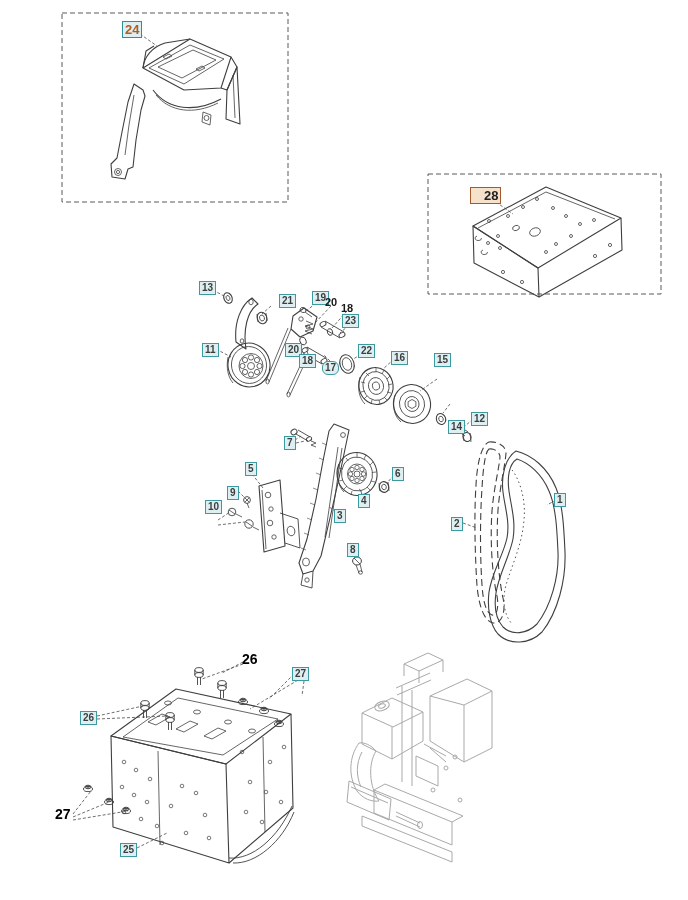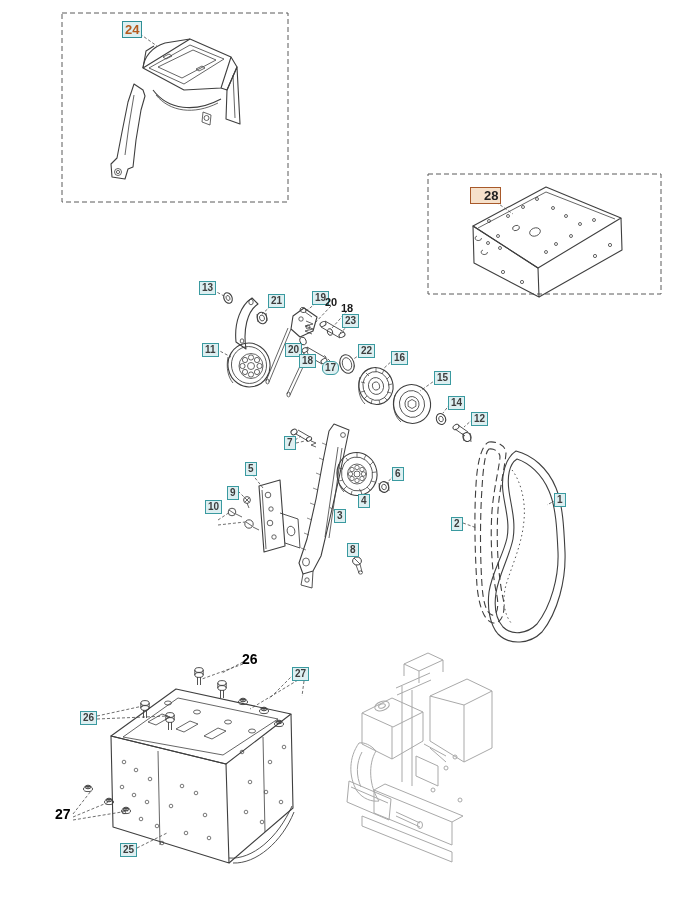"21" div.co { left: 268px -> 279px }
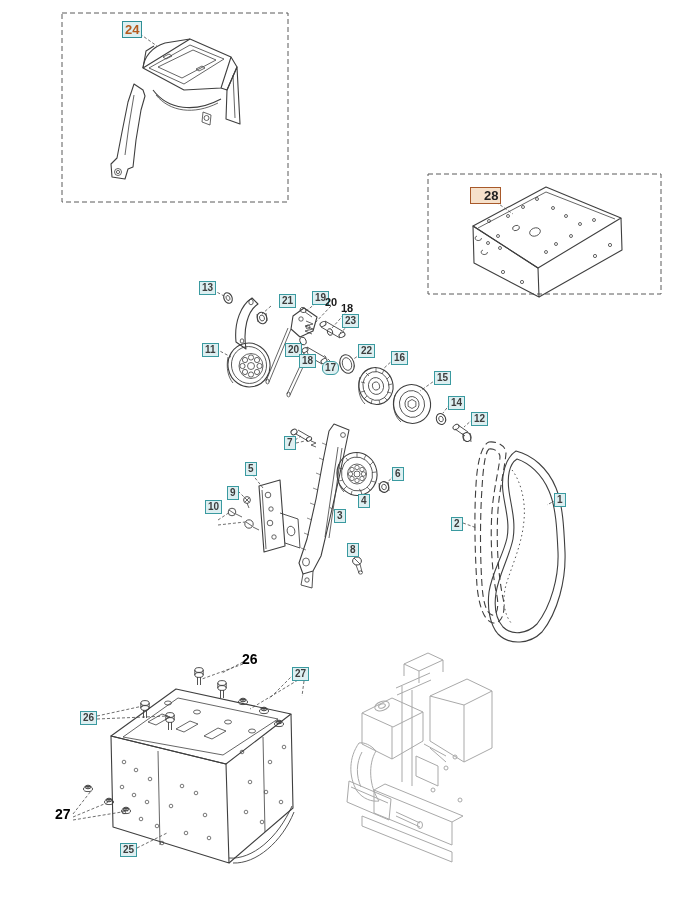"15" div.co { top: 371px -> 353px }
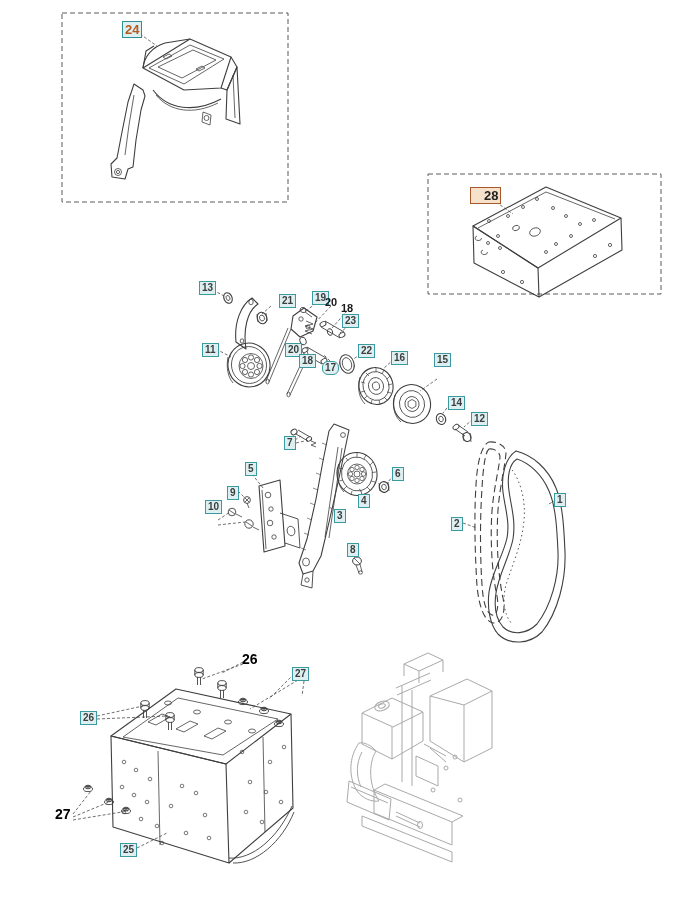"14" div.co { top: 396px -> 420px }
